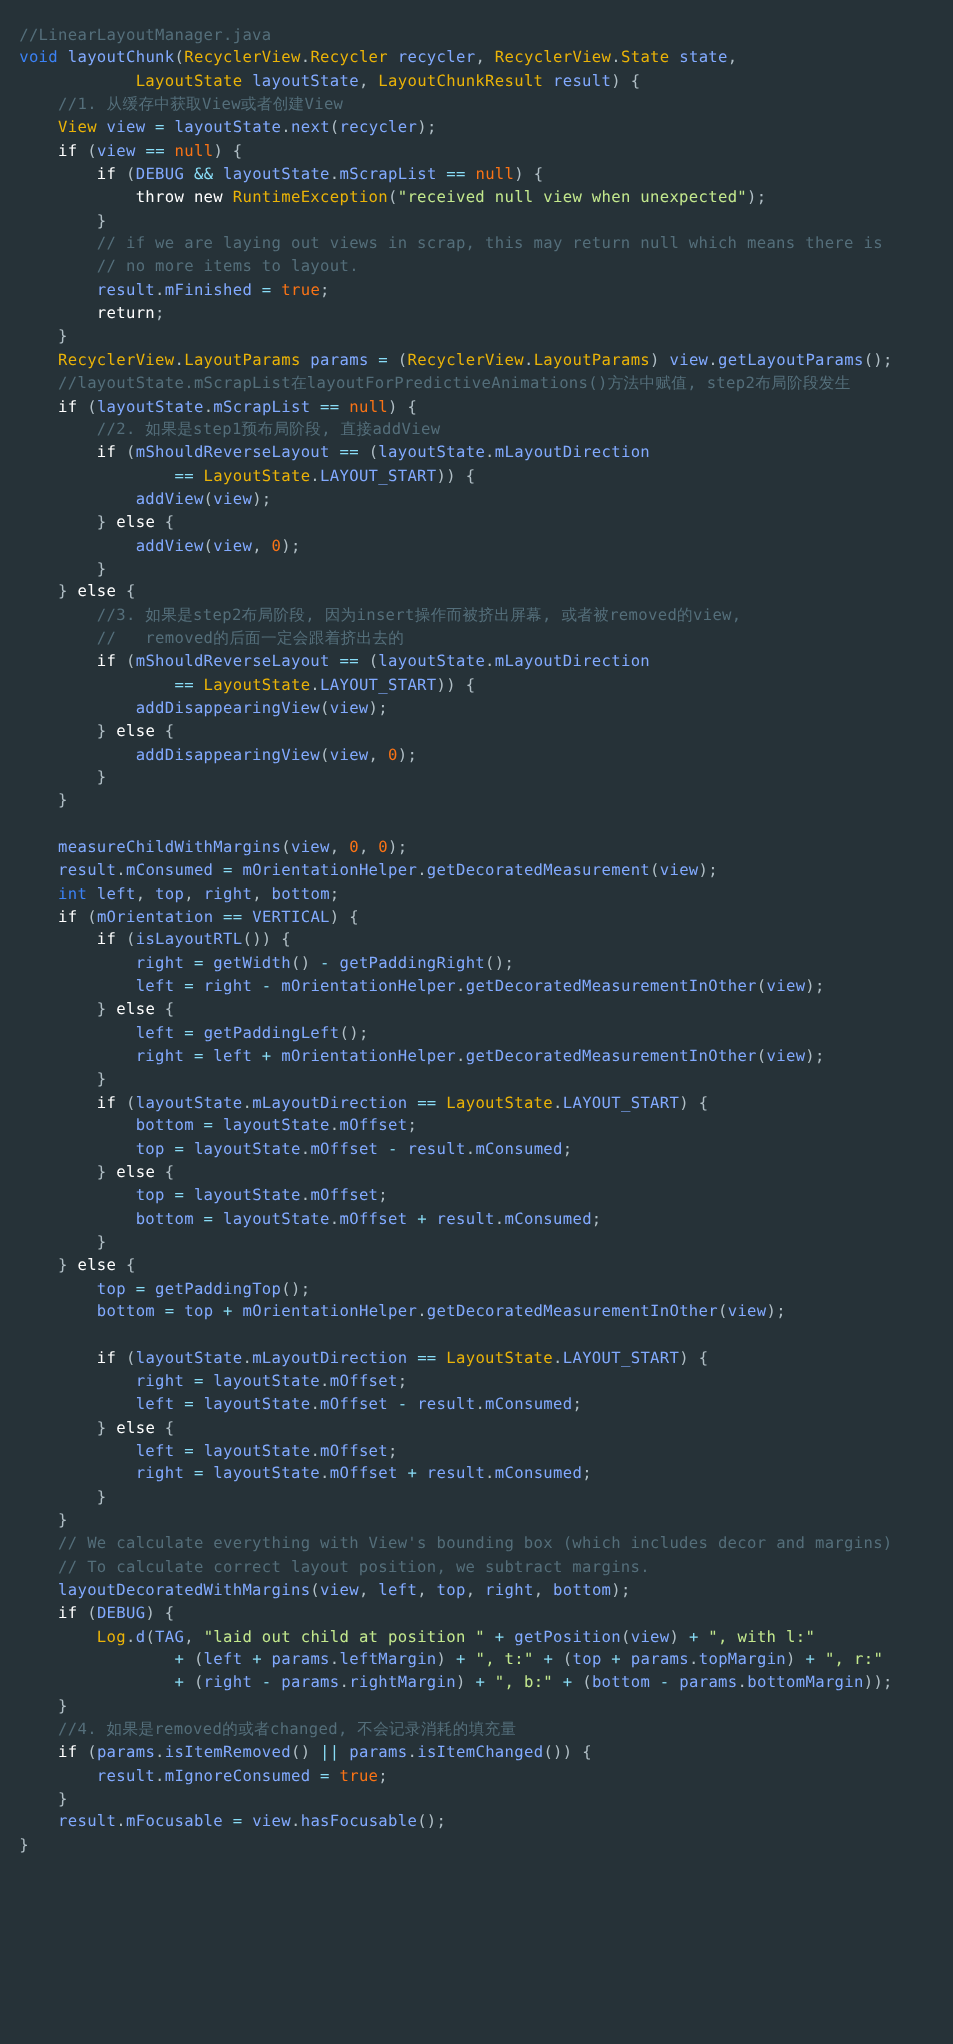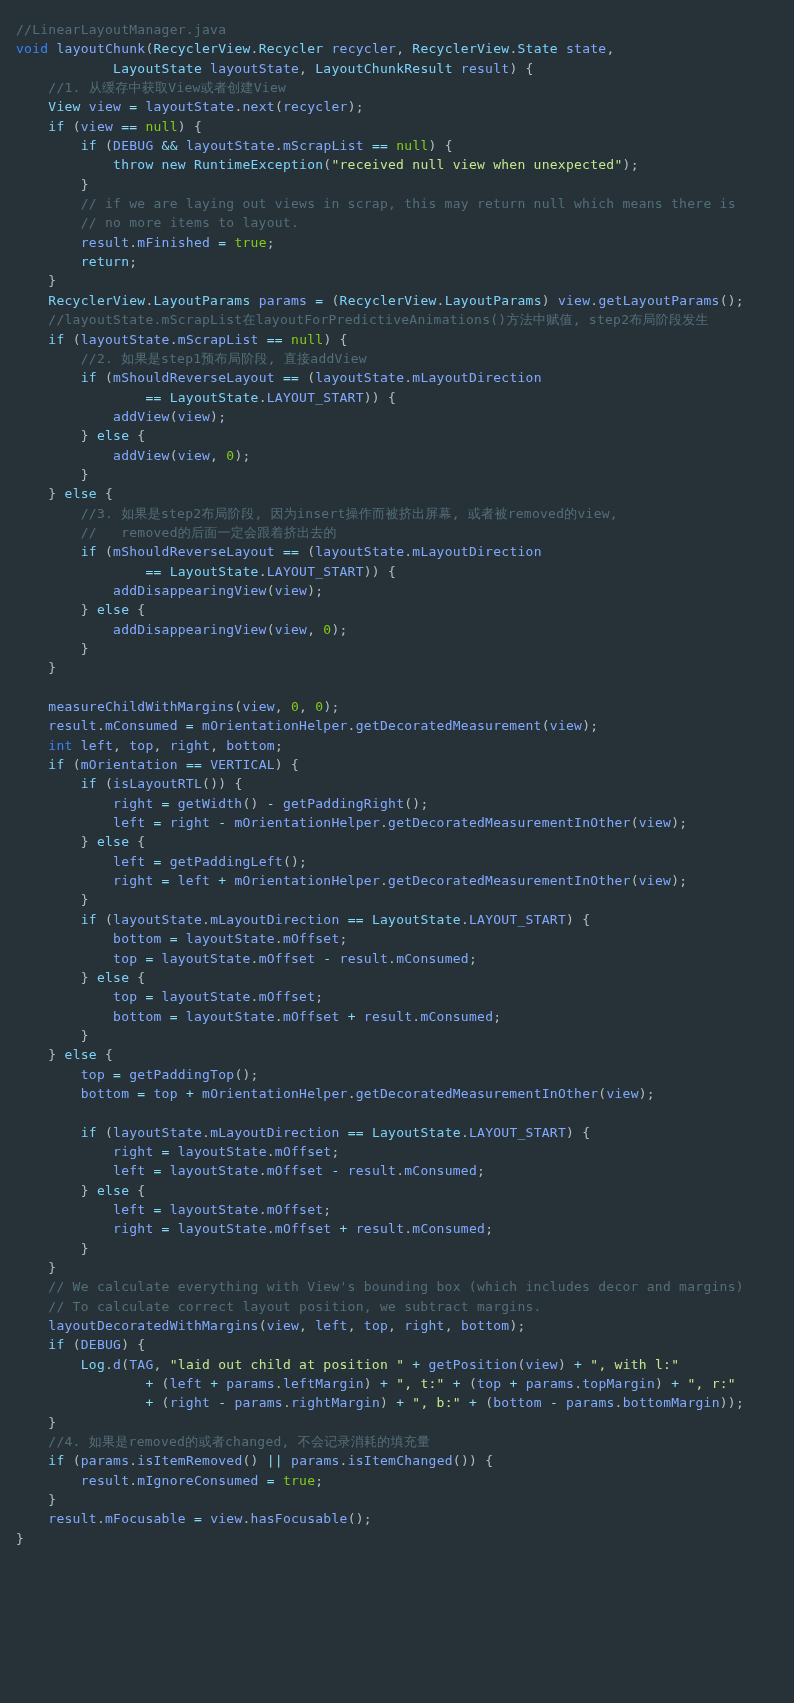"RecyclerView" .cls { color: #7dd3fc -> #eab308 }
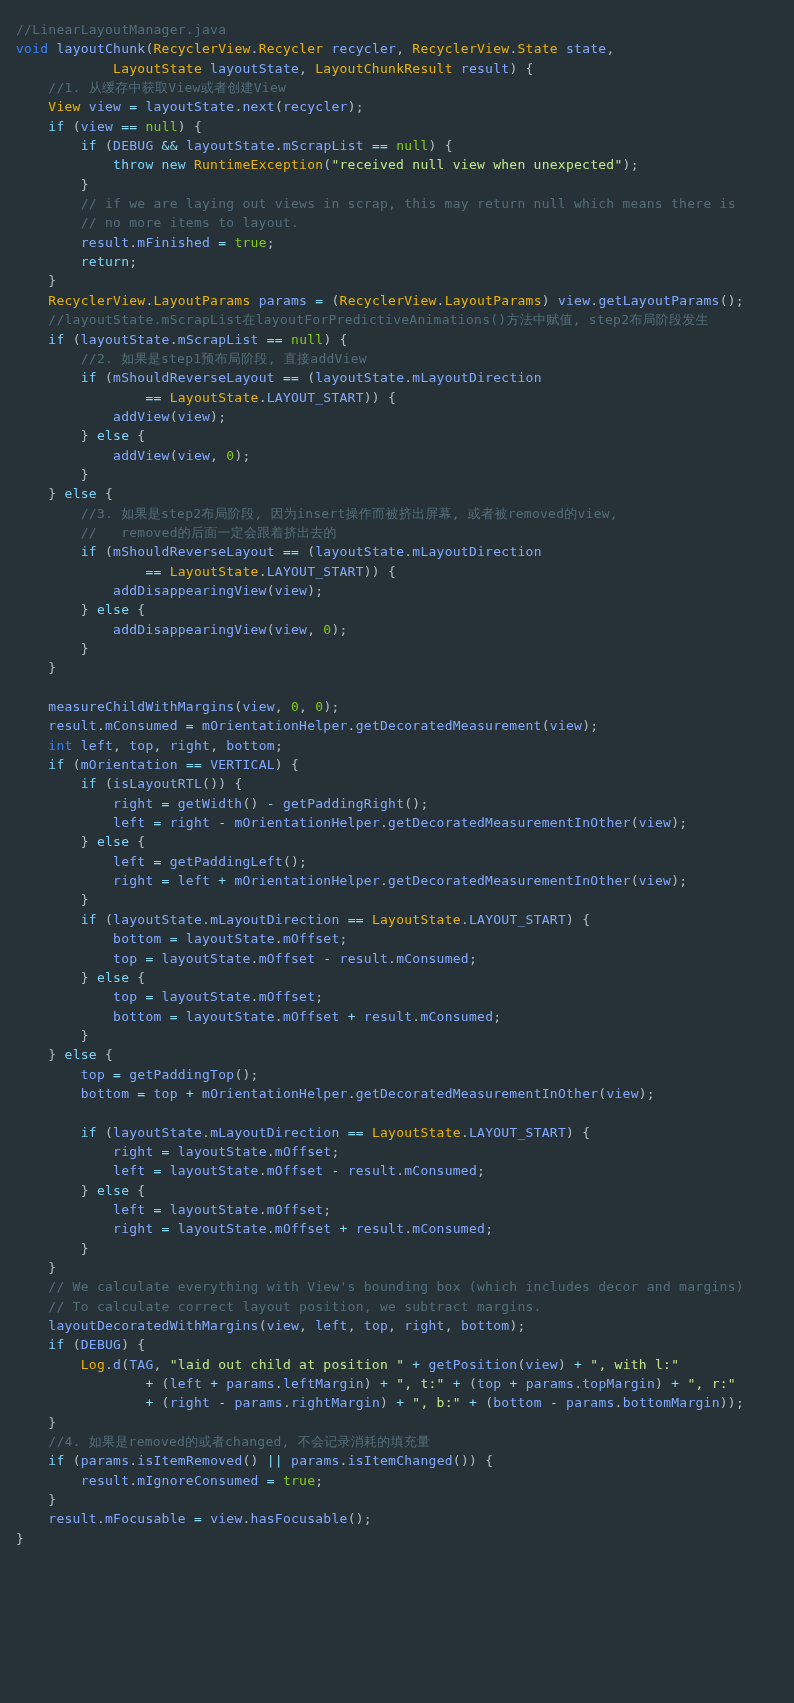"if" .kw { color: #7dd3fc -> #ffffff }
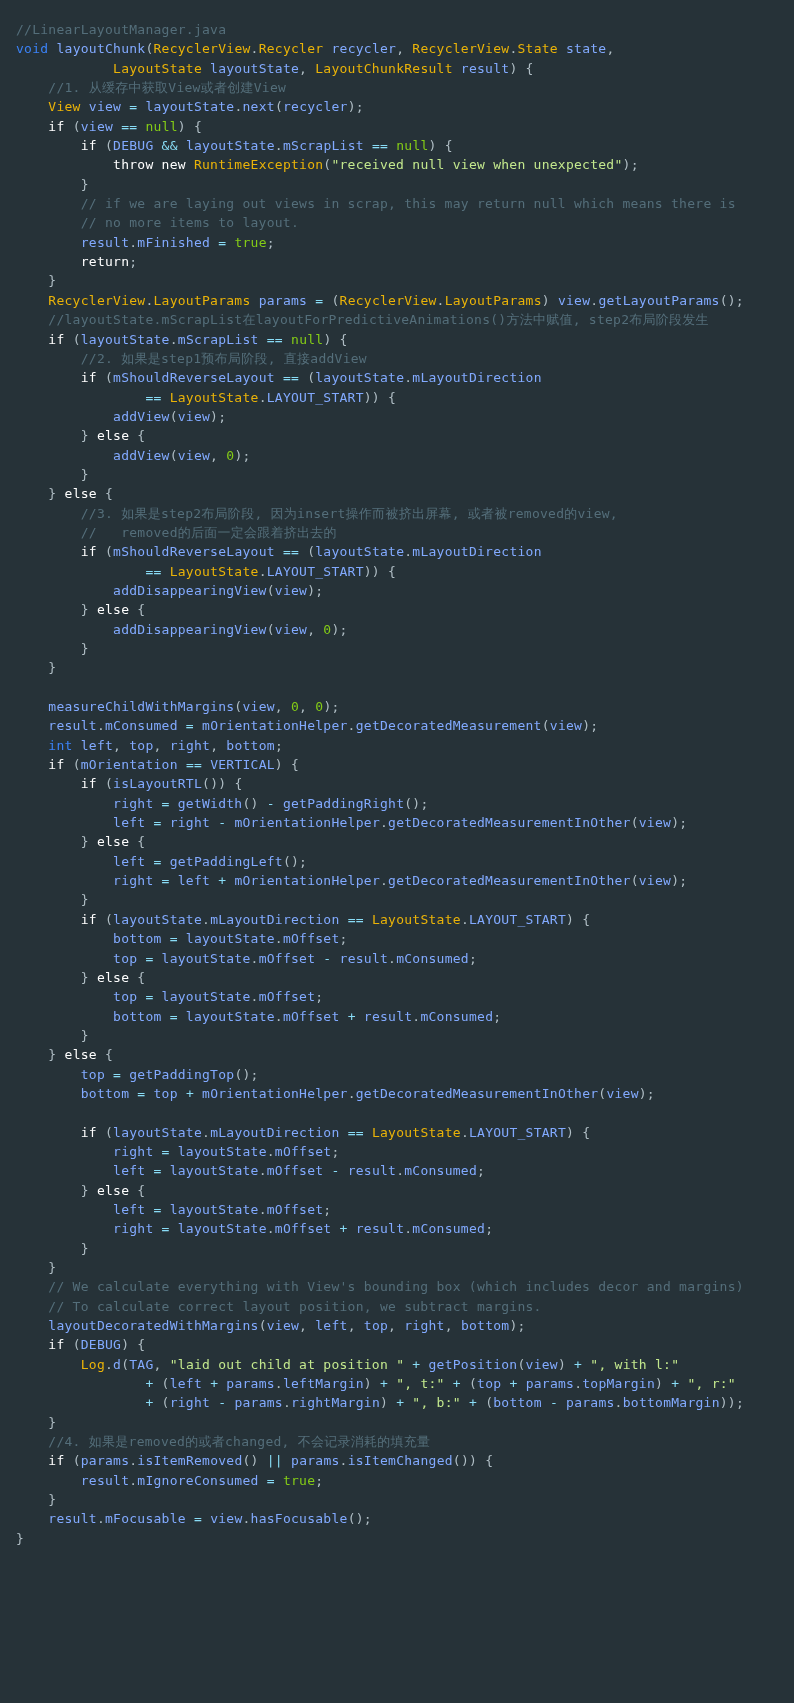"null" .nu { color: #84cc16 -> #f97316 }
